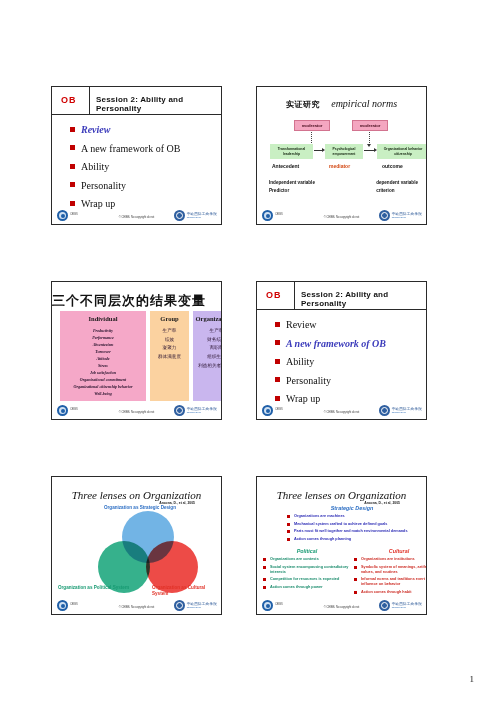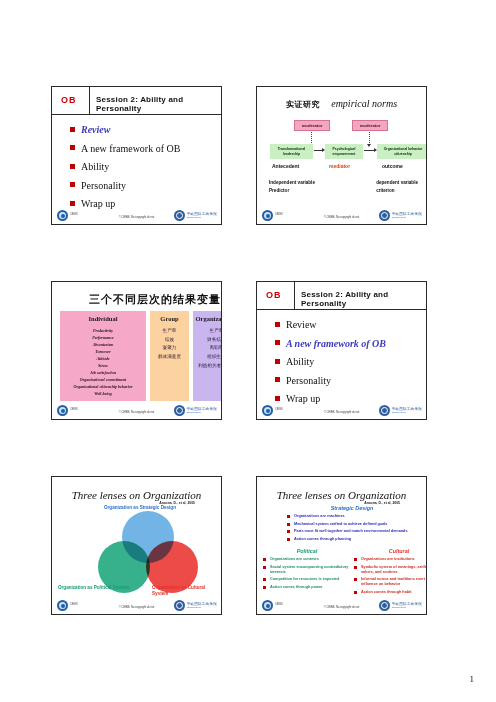"三个不同层次的结果变量" .cn-title { font-size: 11px -> 13px; text-align: right -> left }
